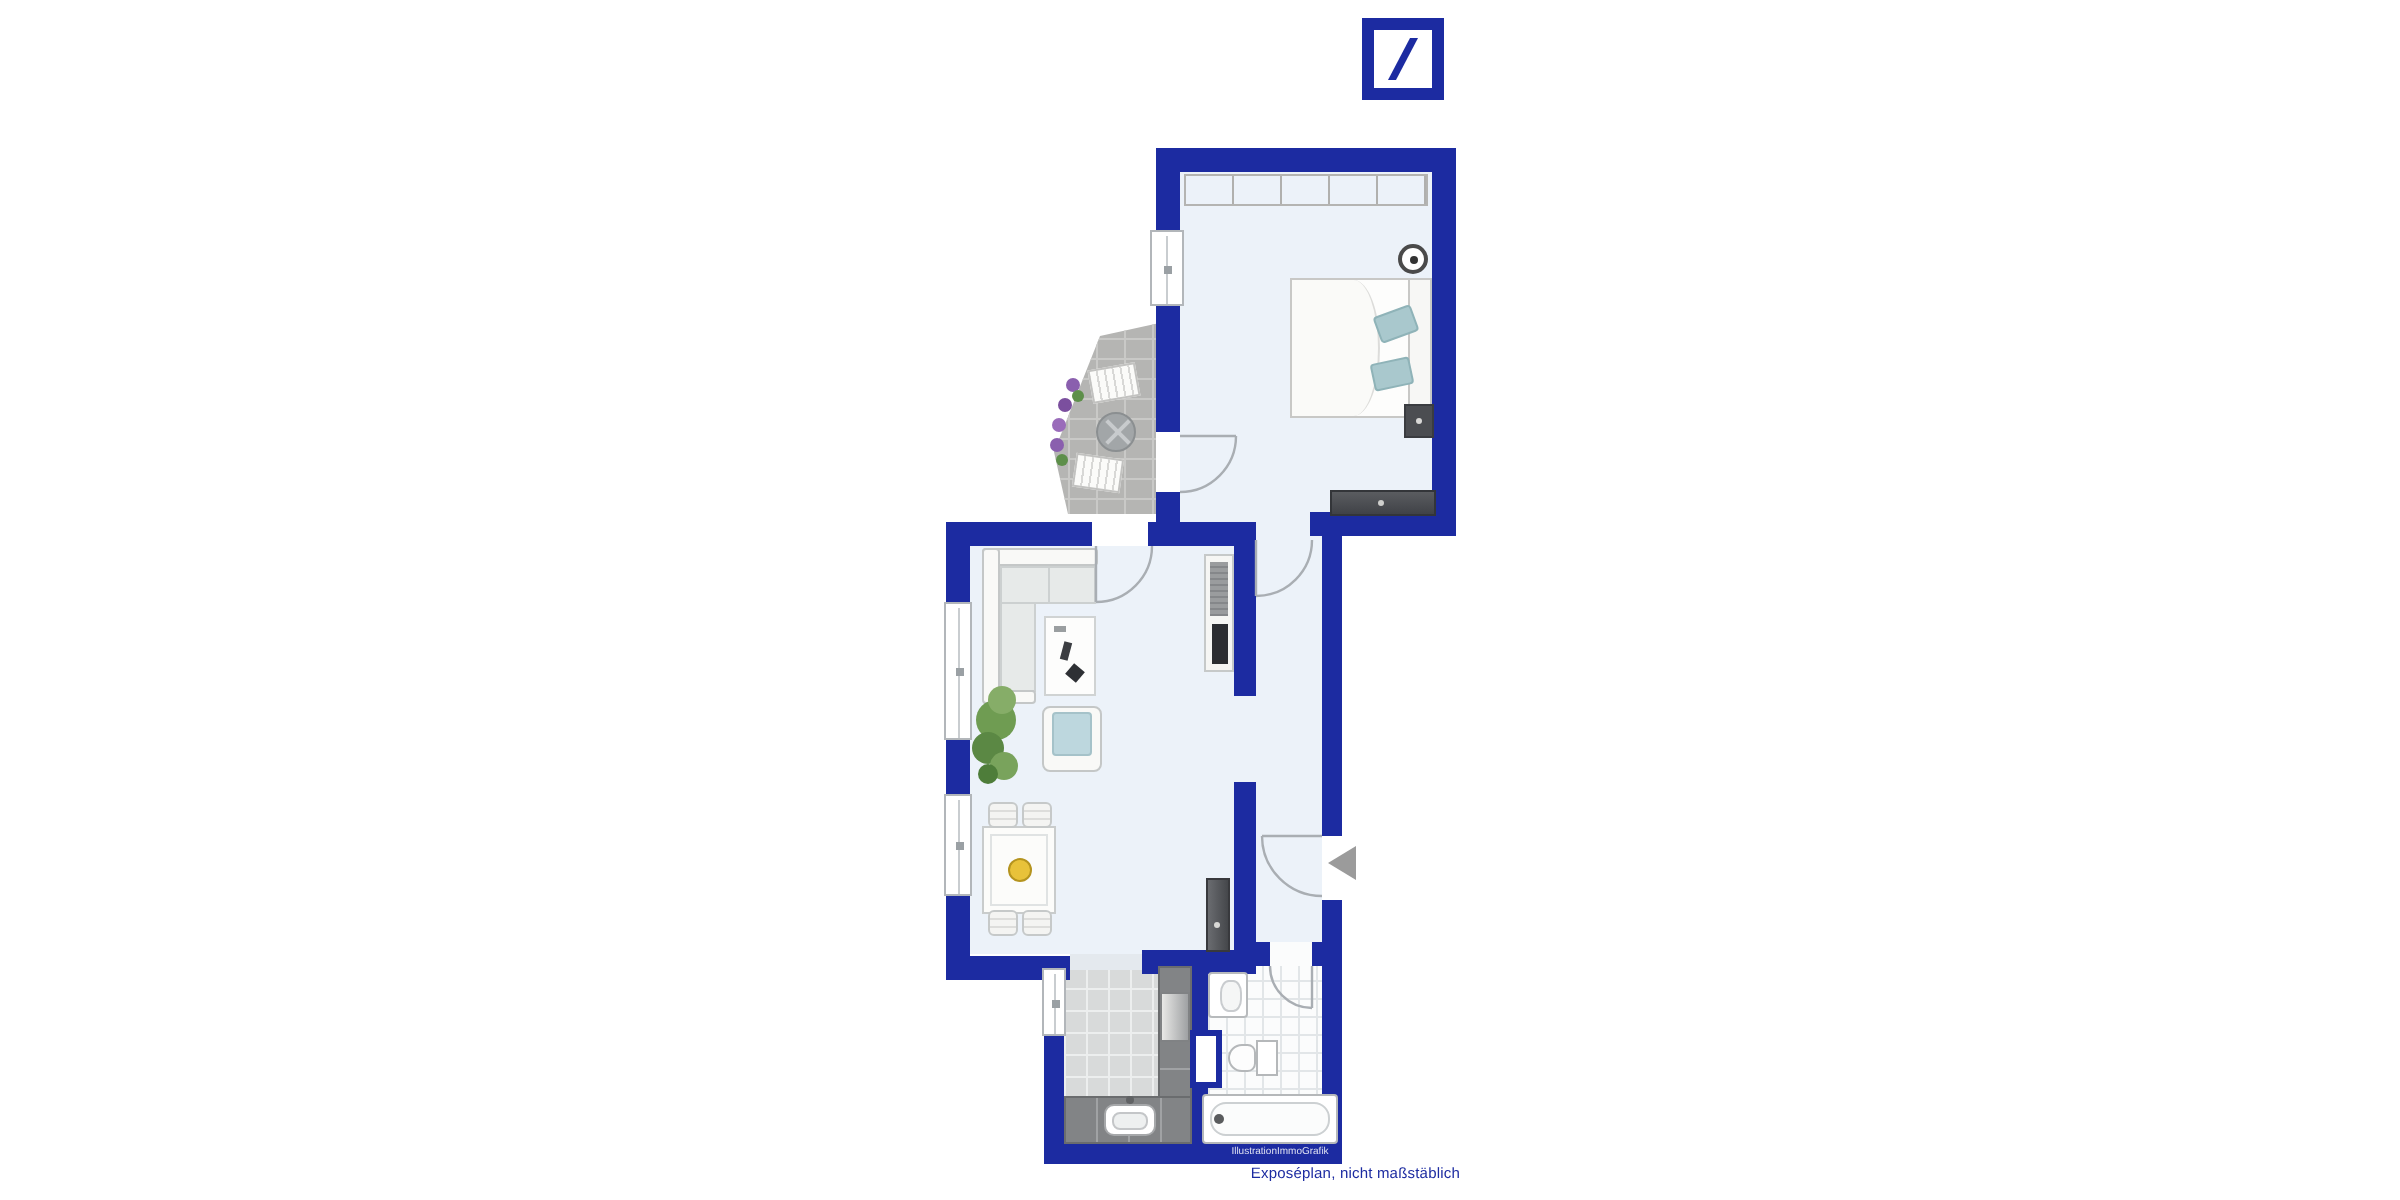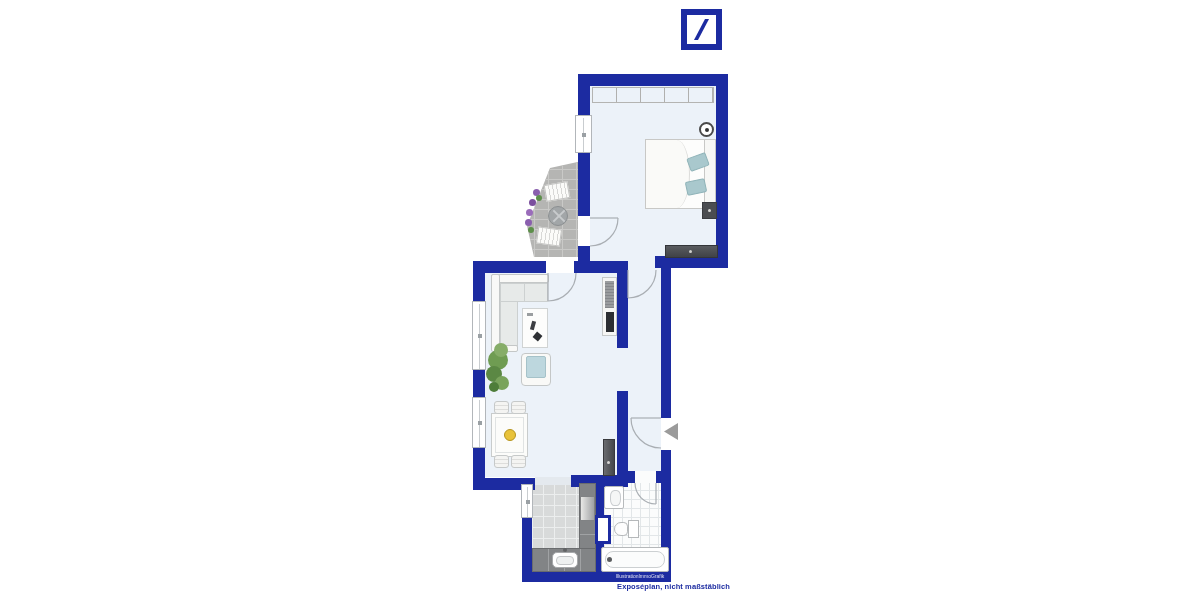"Exposéplan, nicht maßstäblich" .footer { font-weight: bold -> normal }
